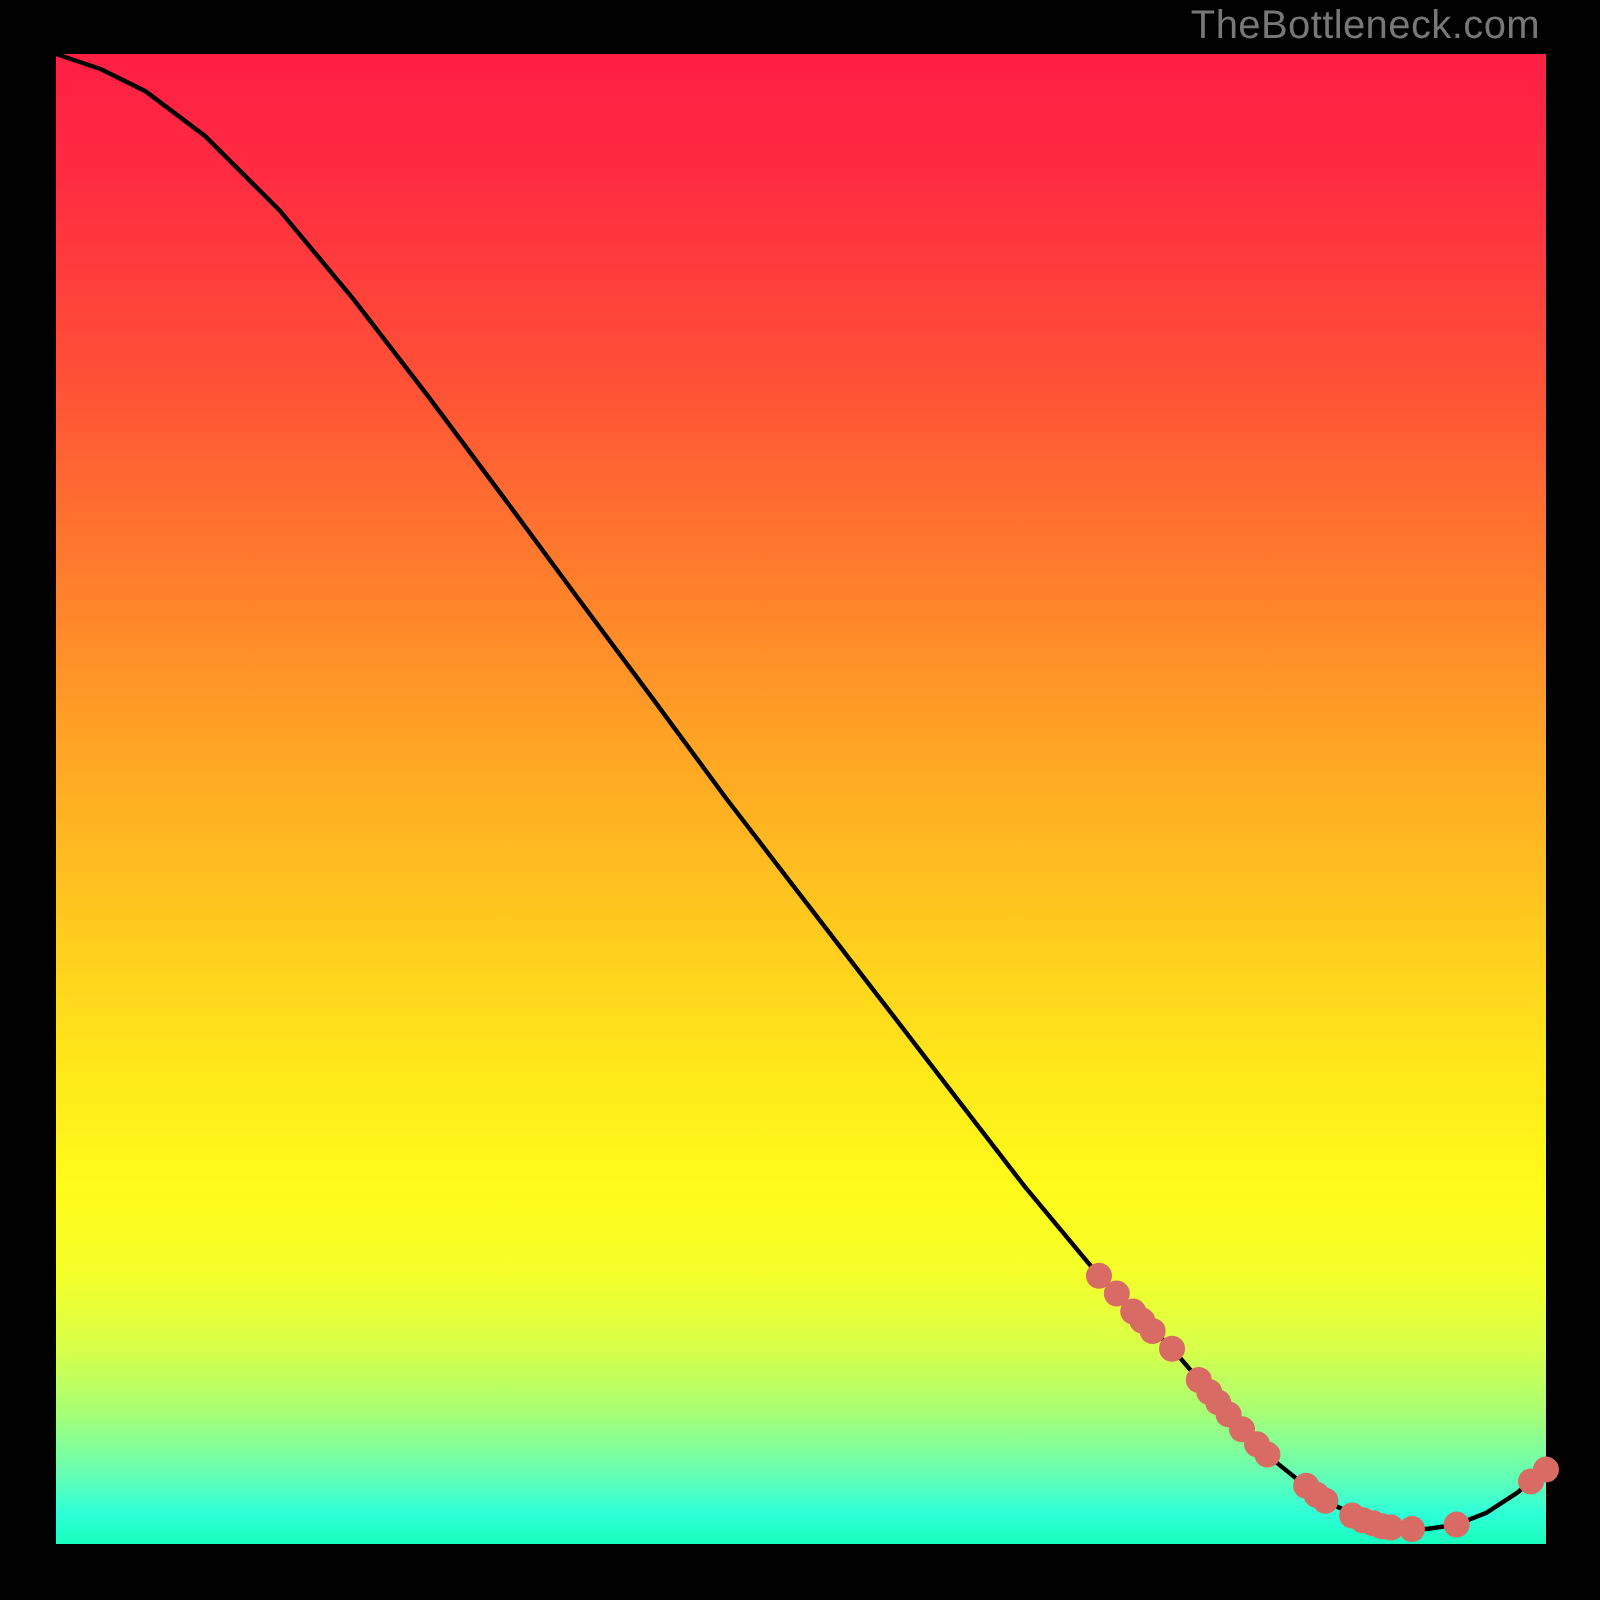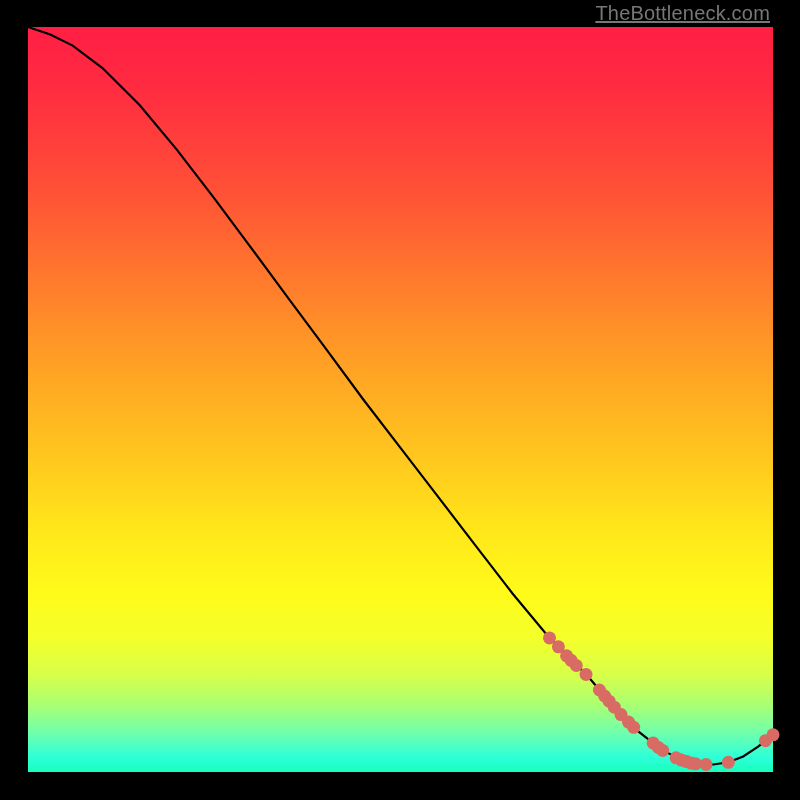"TheBottleneck.com" .watermark { text-decoration: underline -> none }
